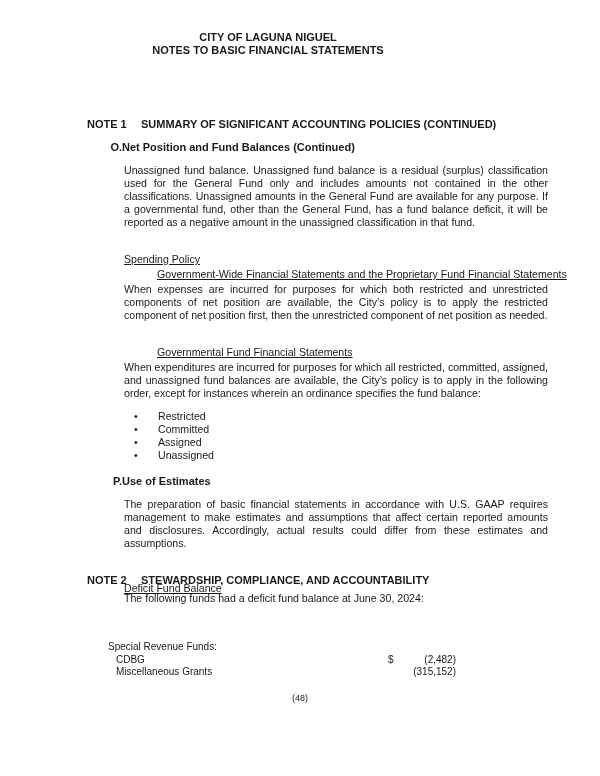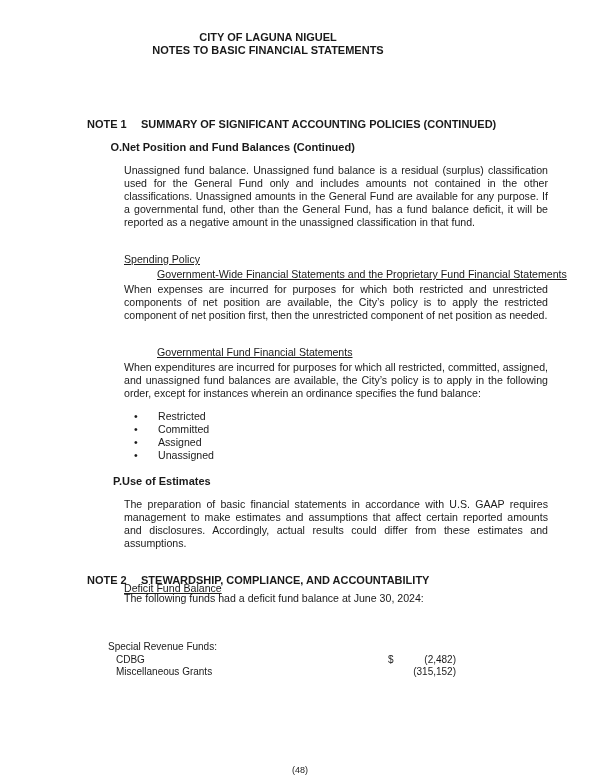"(48)" .footer { top: 764px -> 692px }
